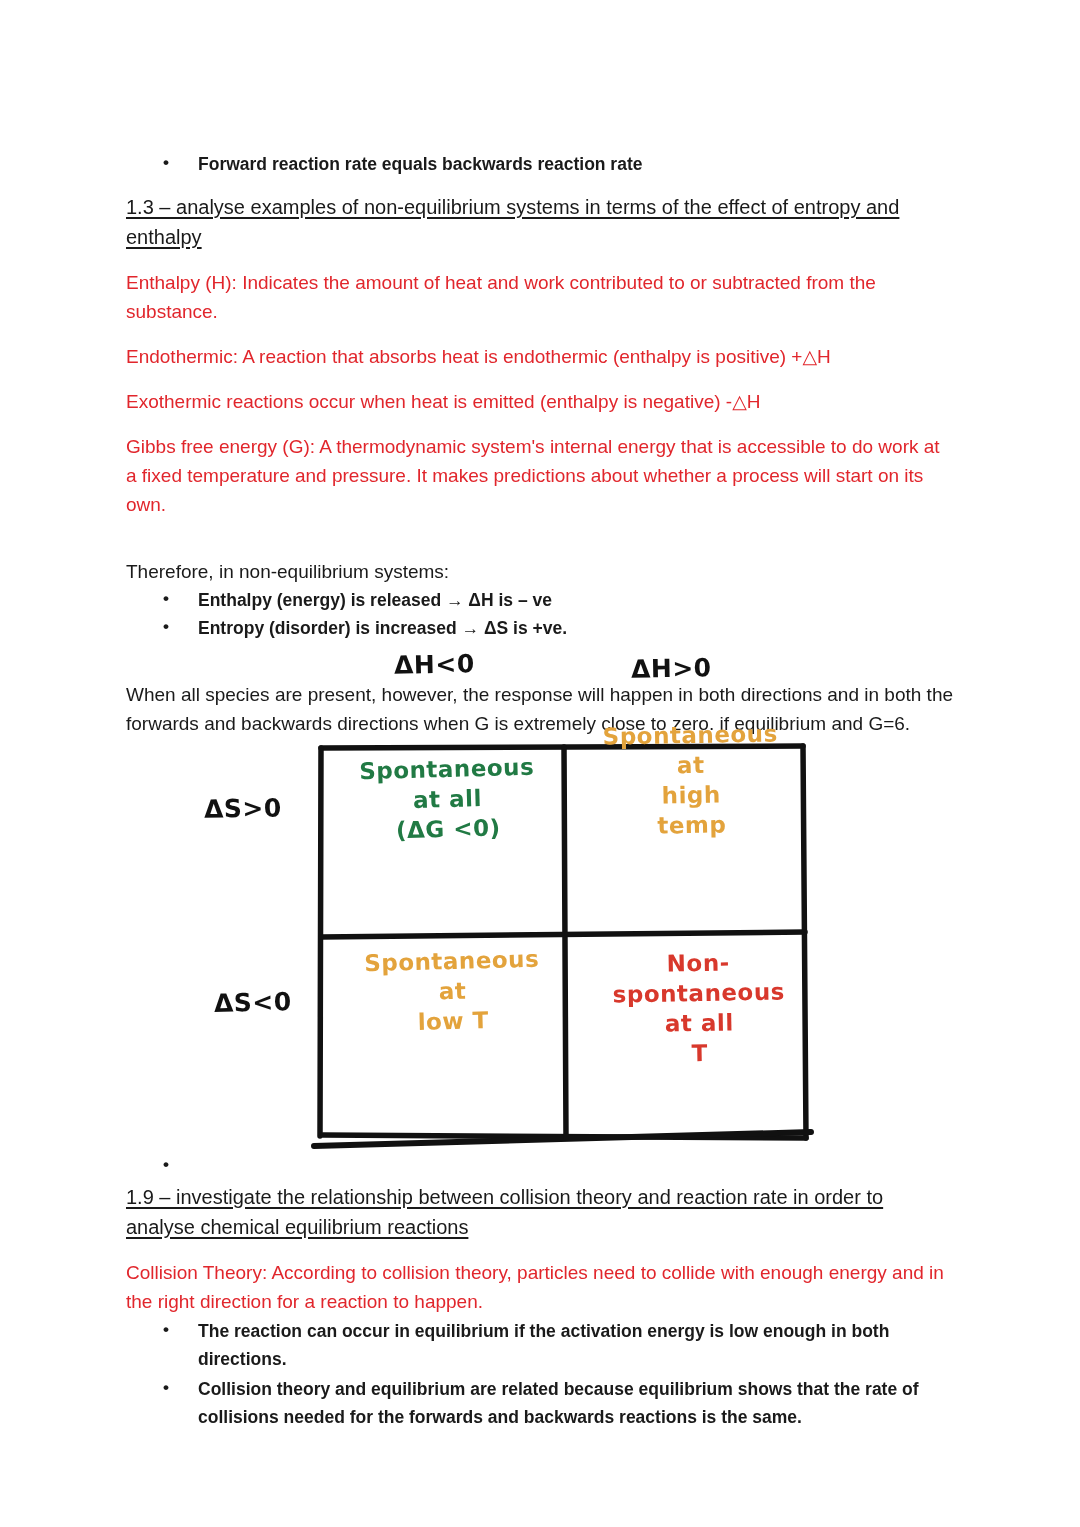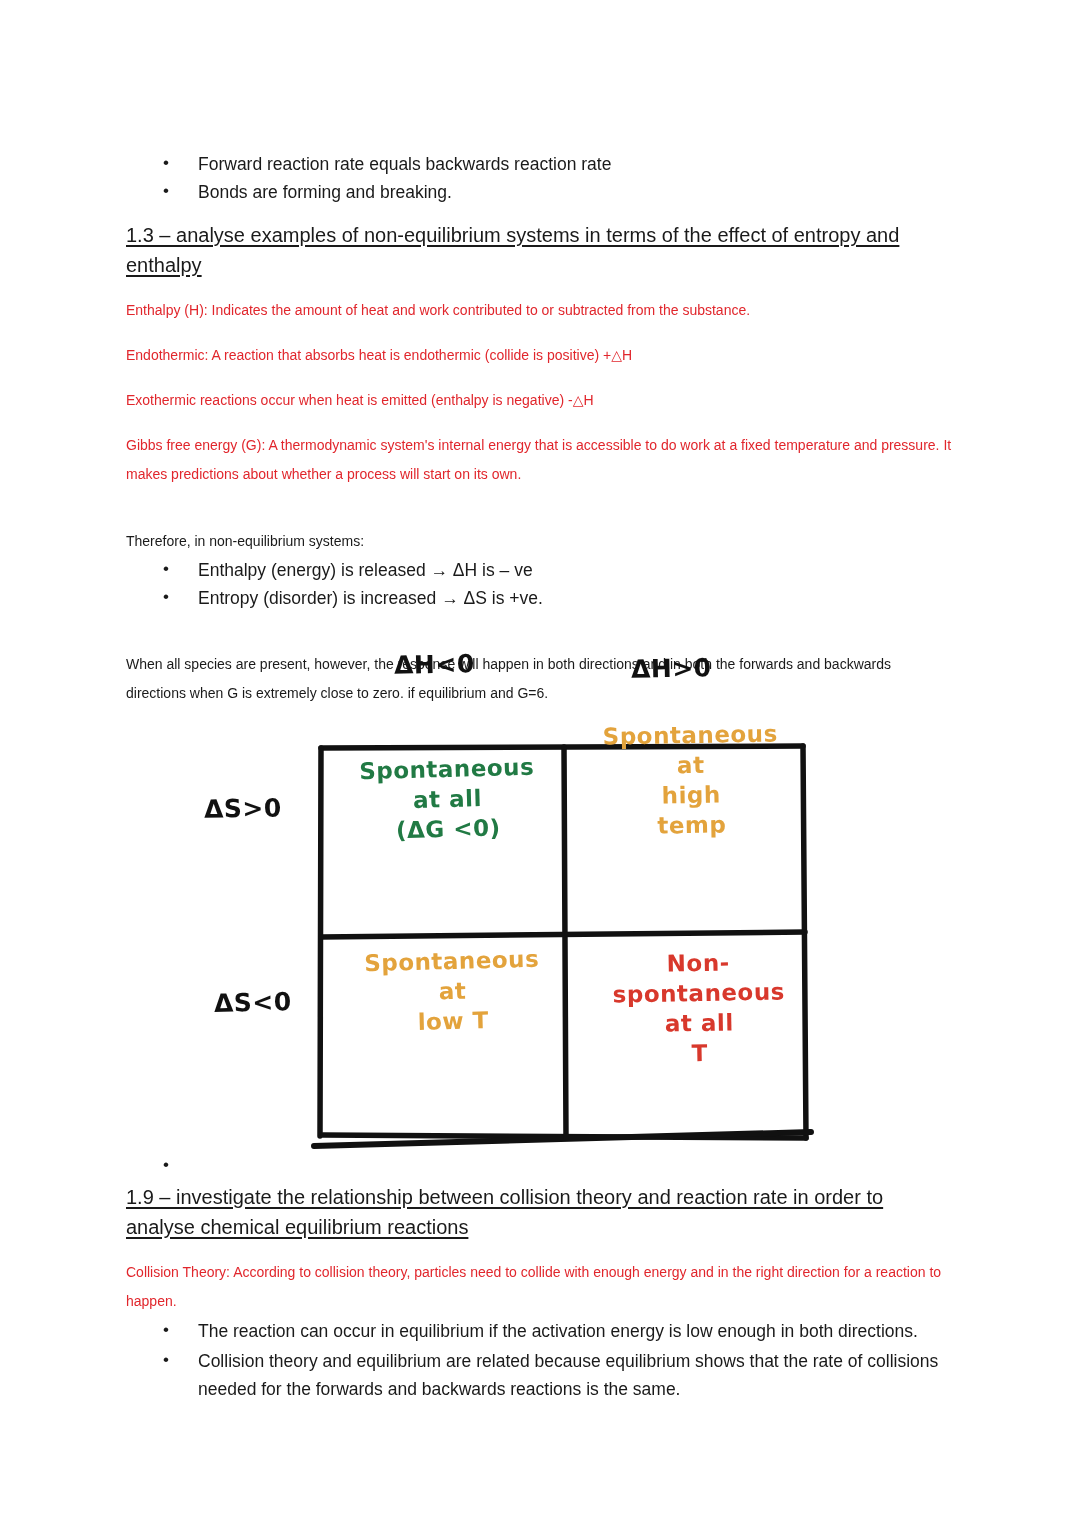"Forward reaction rate equals backwards" .bullet-list li { font-weight: none -> bold }
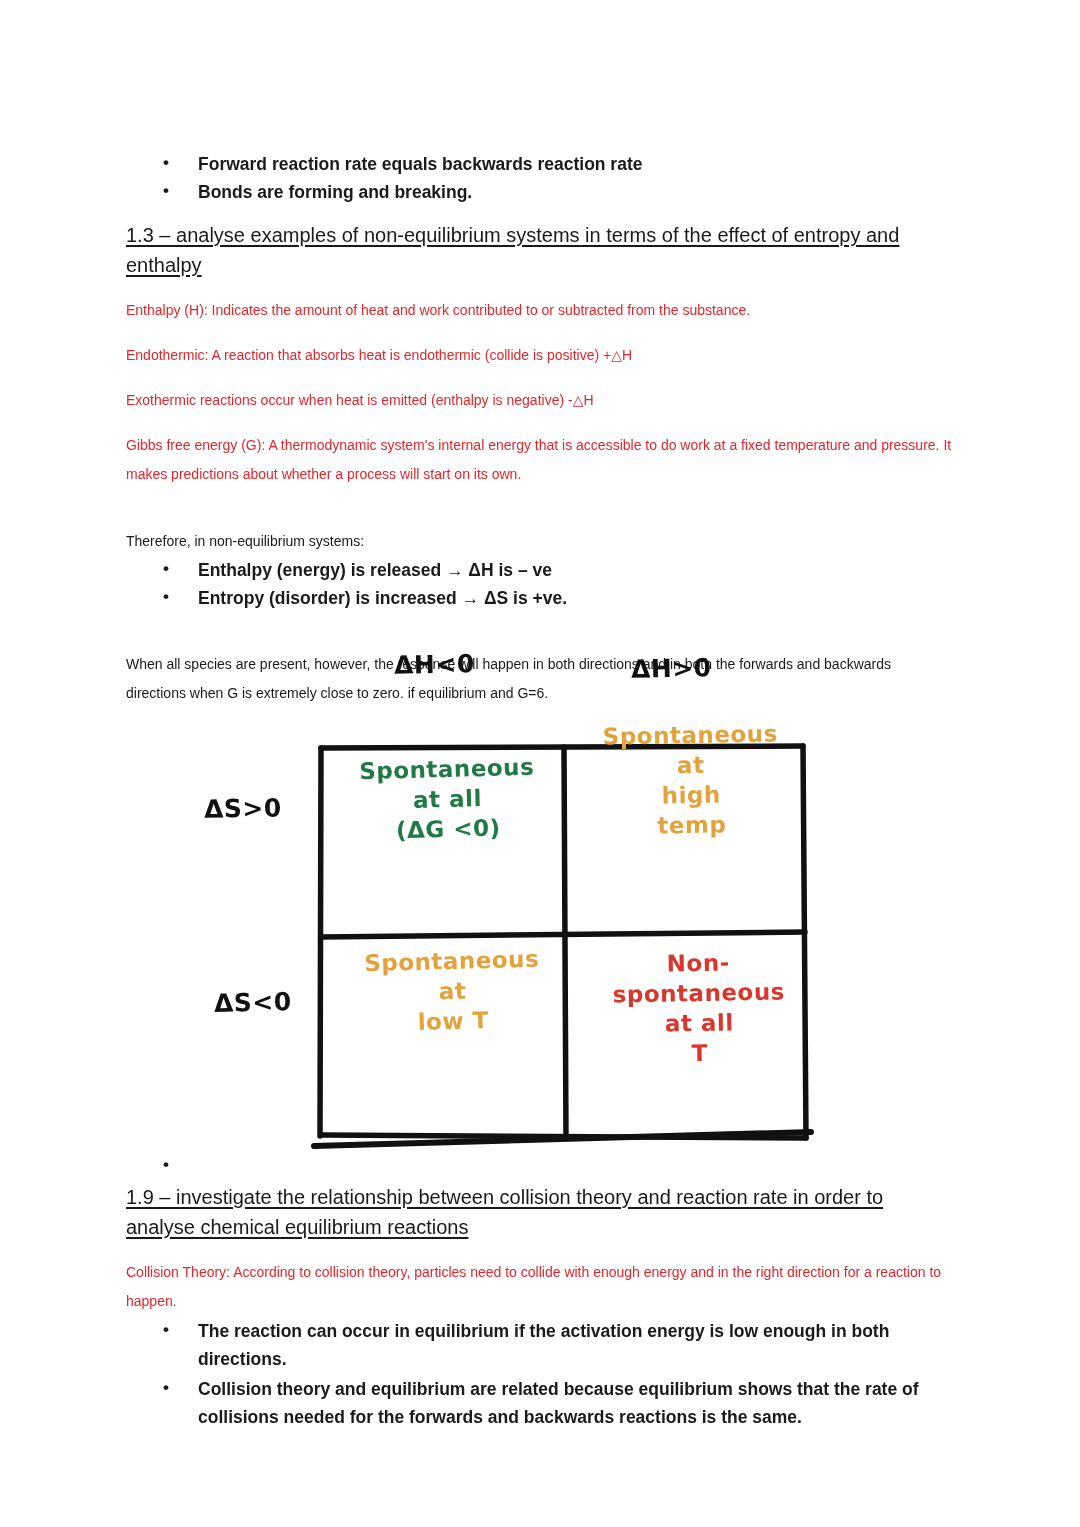"Bonds are forming and breaking." li { html: <li>Bonds are forming and breaking.</li> -> none }
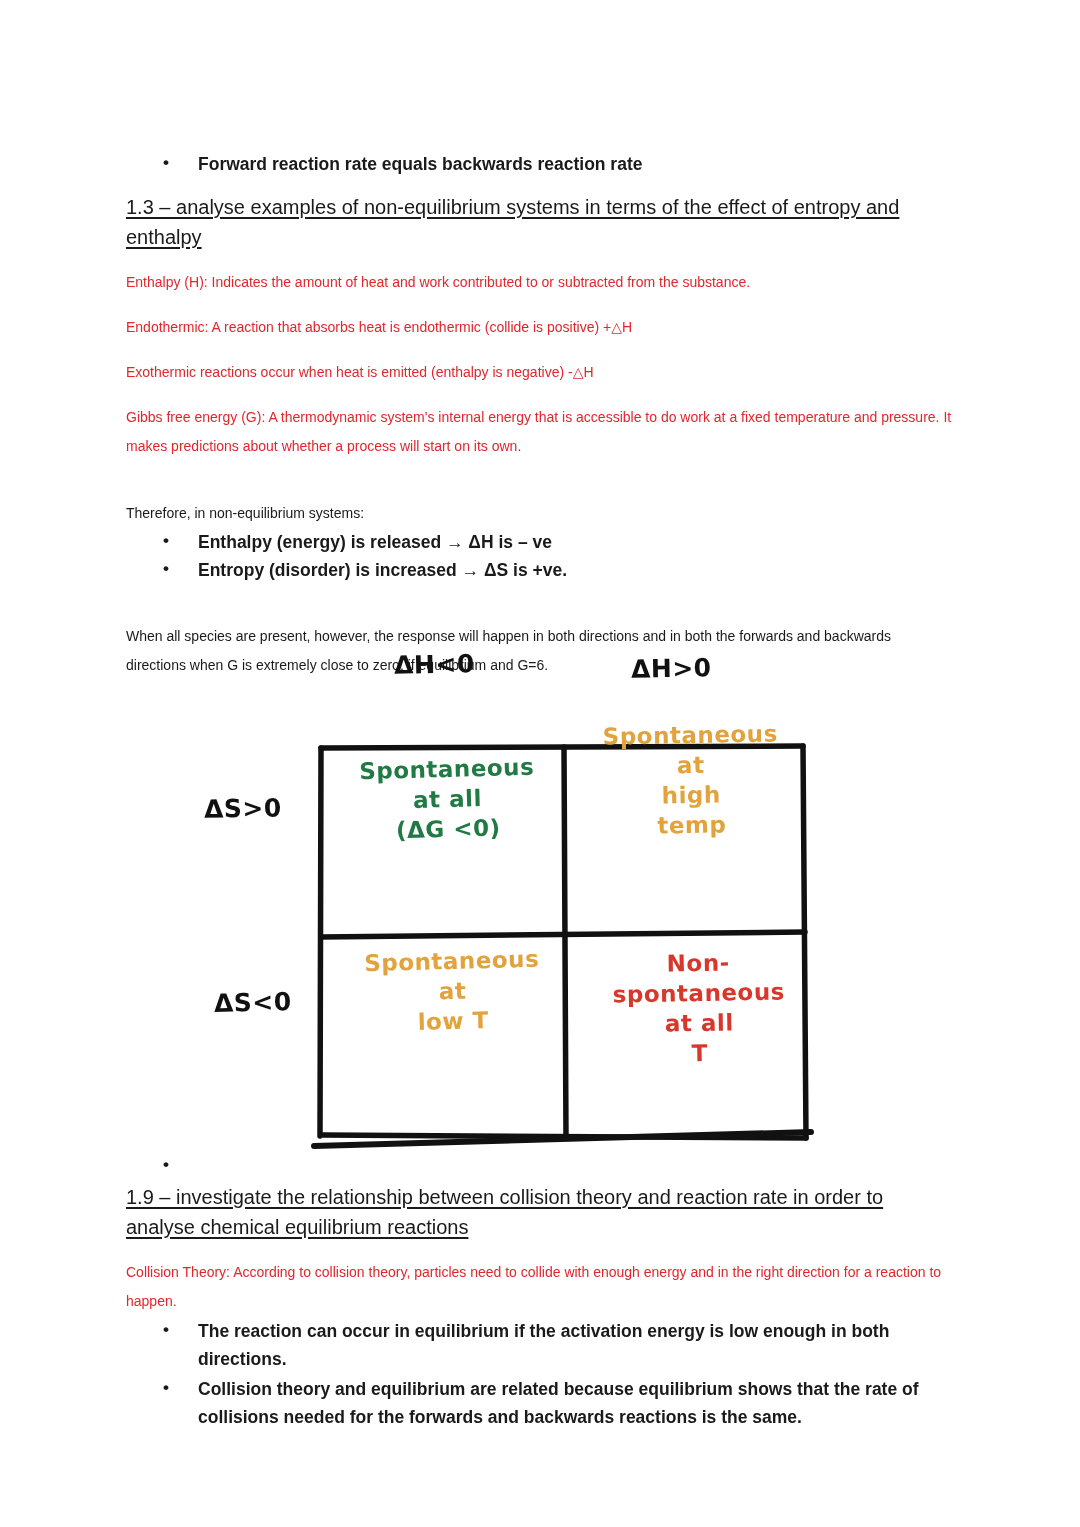"Enthalpy (H): Indicates the amount" .para { font-size: 14px -> 19px }
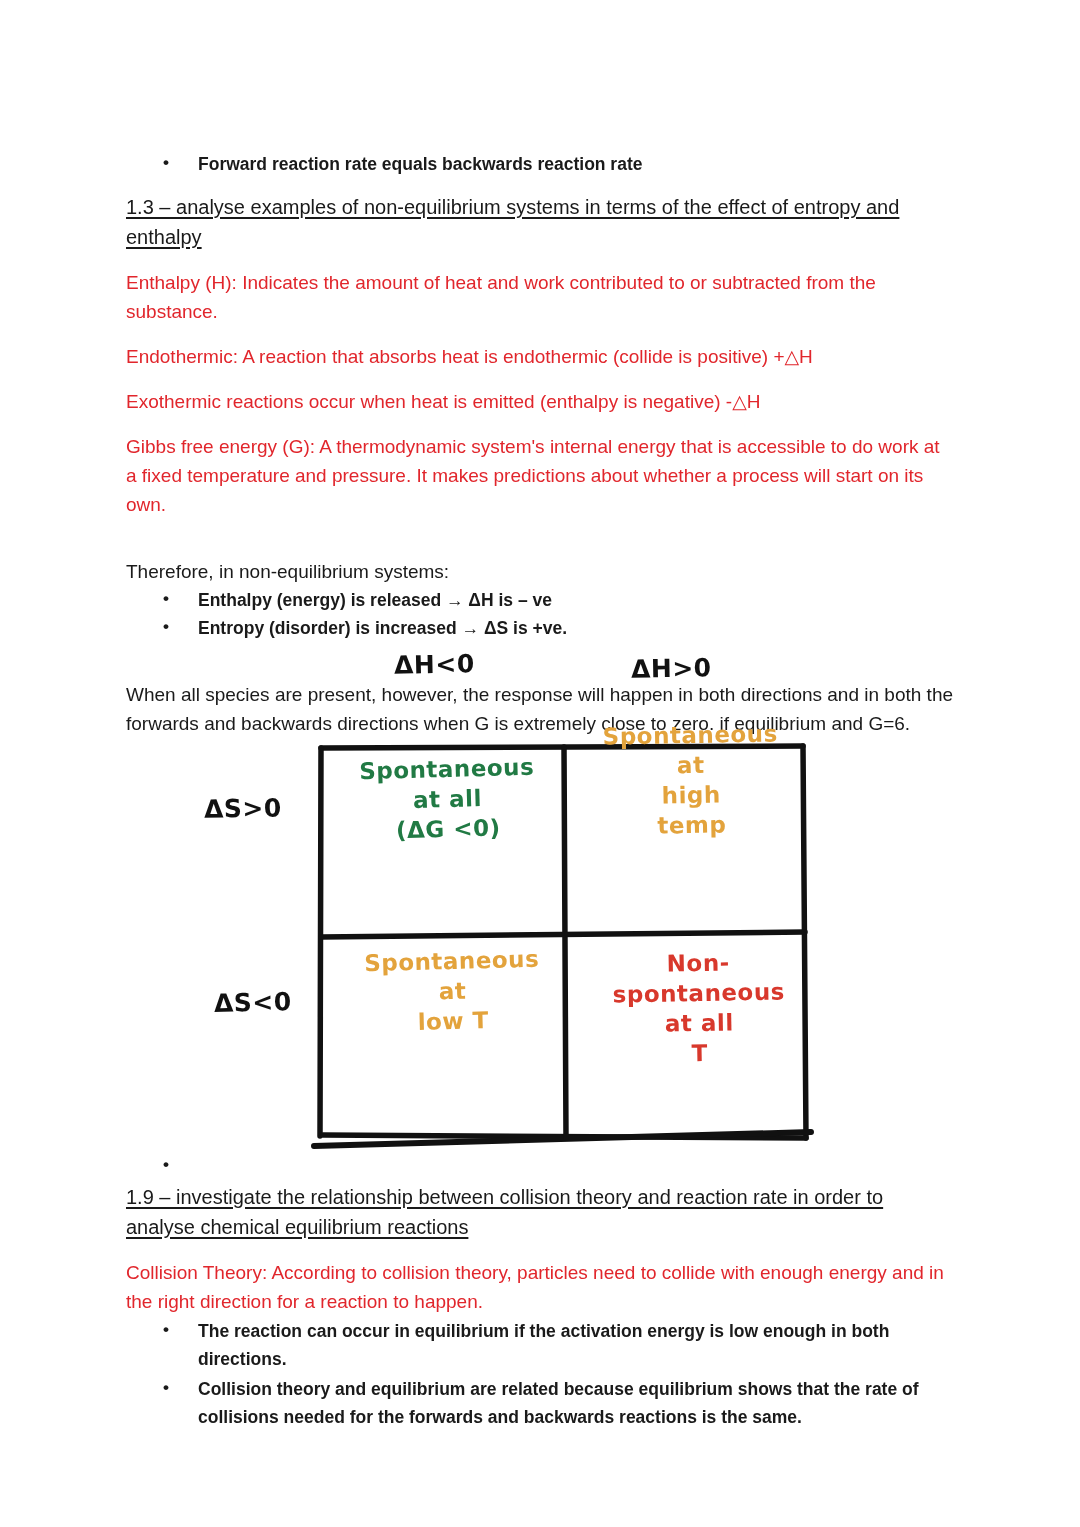"Endothermic: A reaction that absorbs" p.para { text: collide -> enthalpy }
